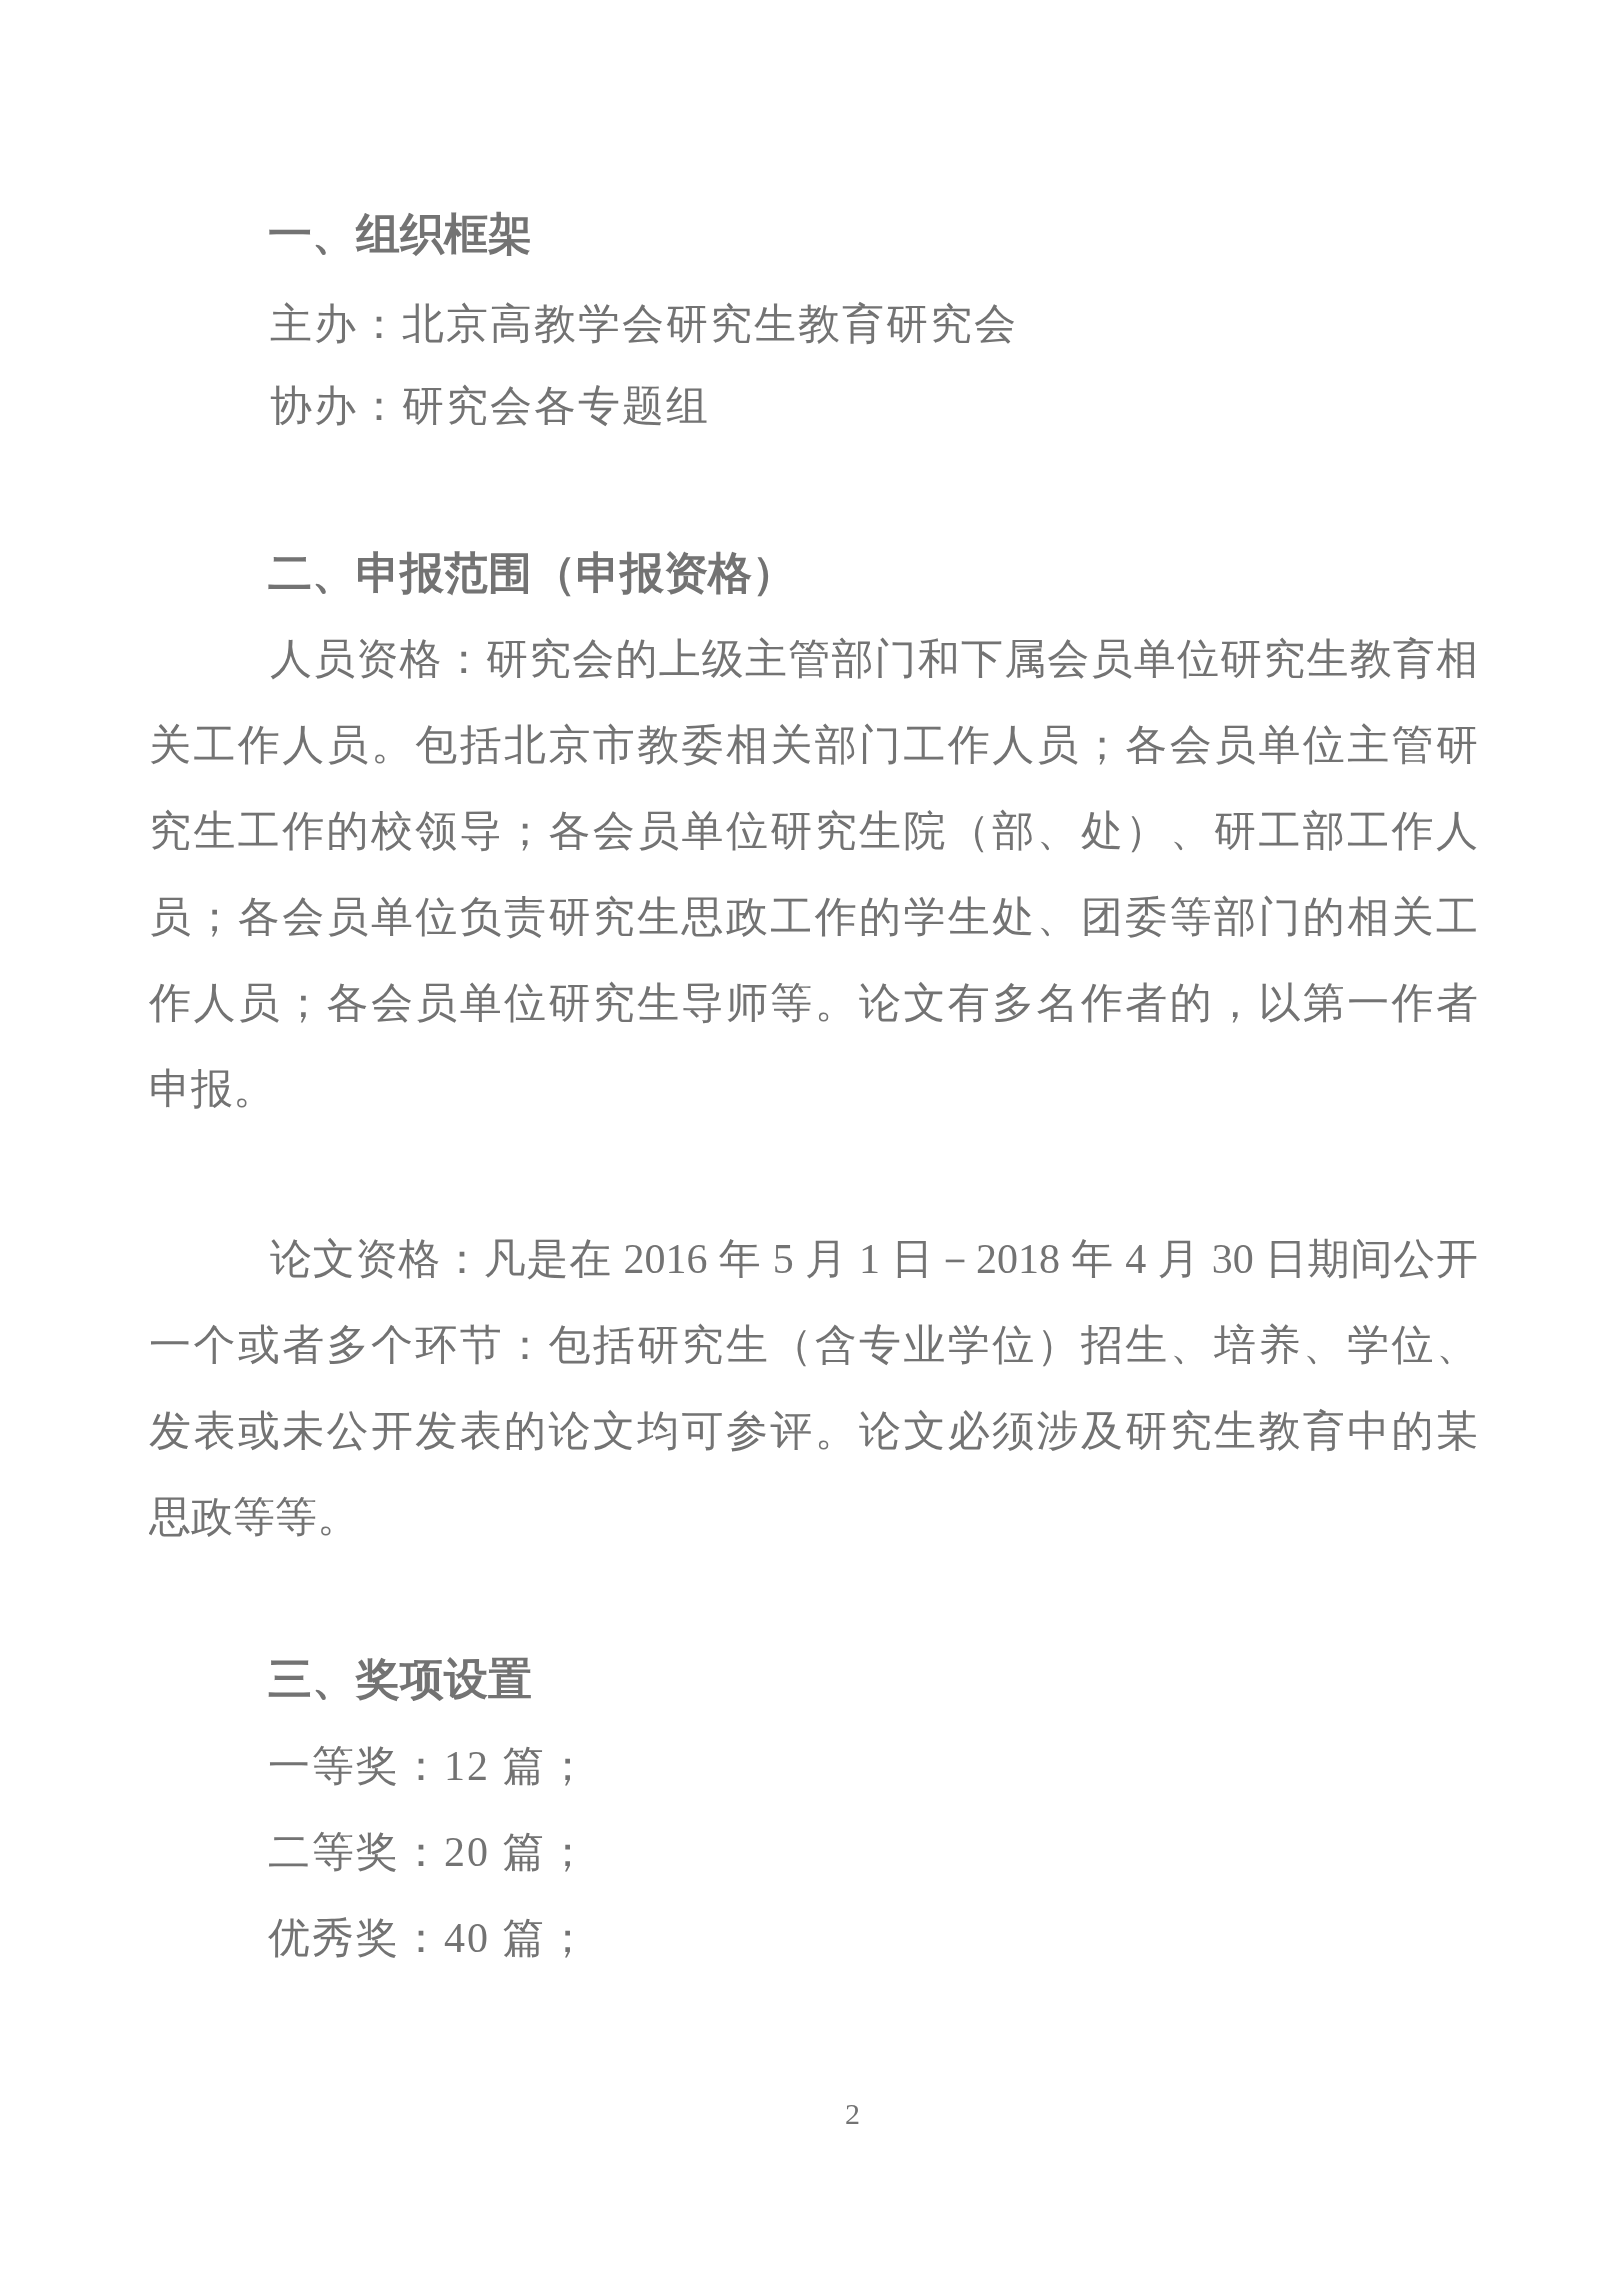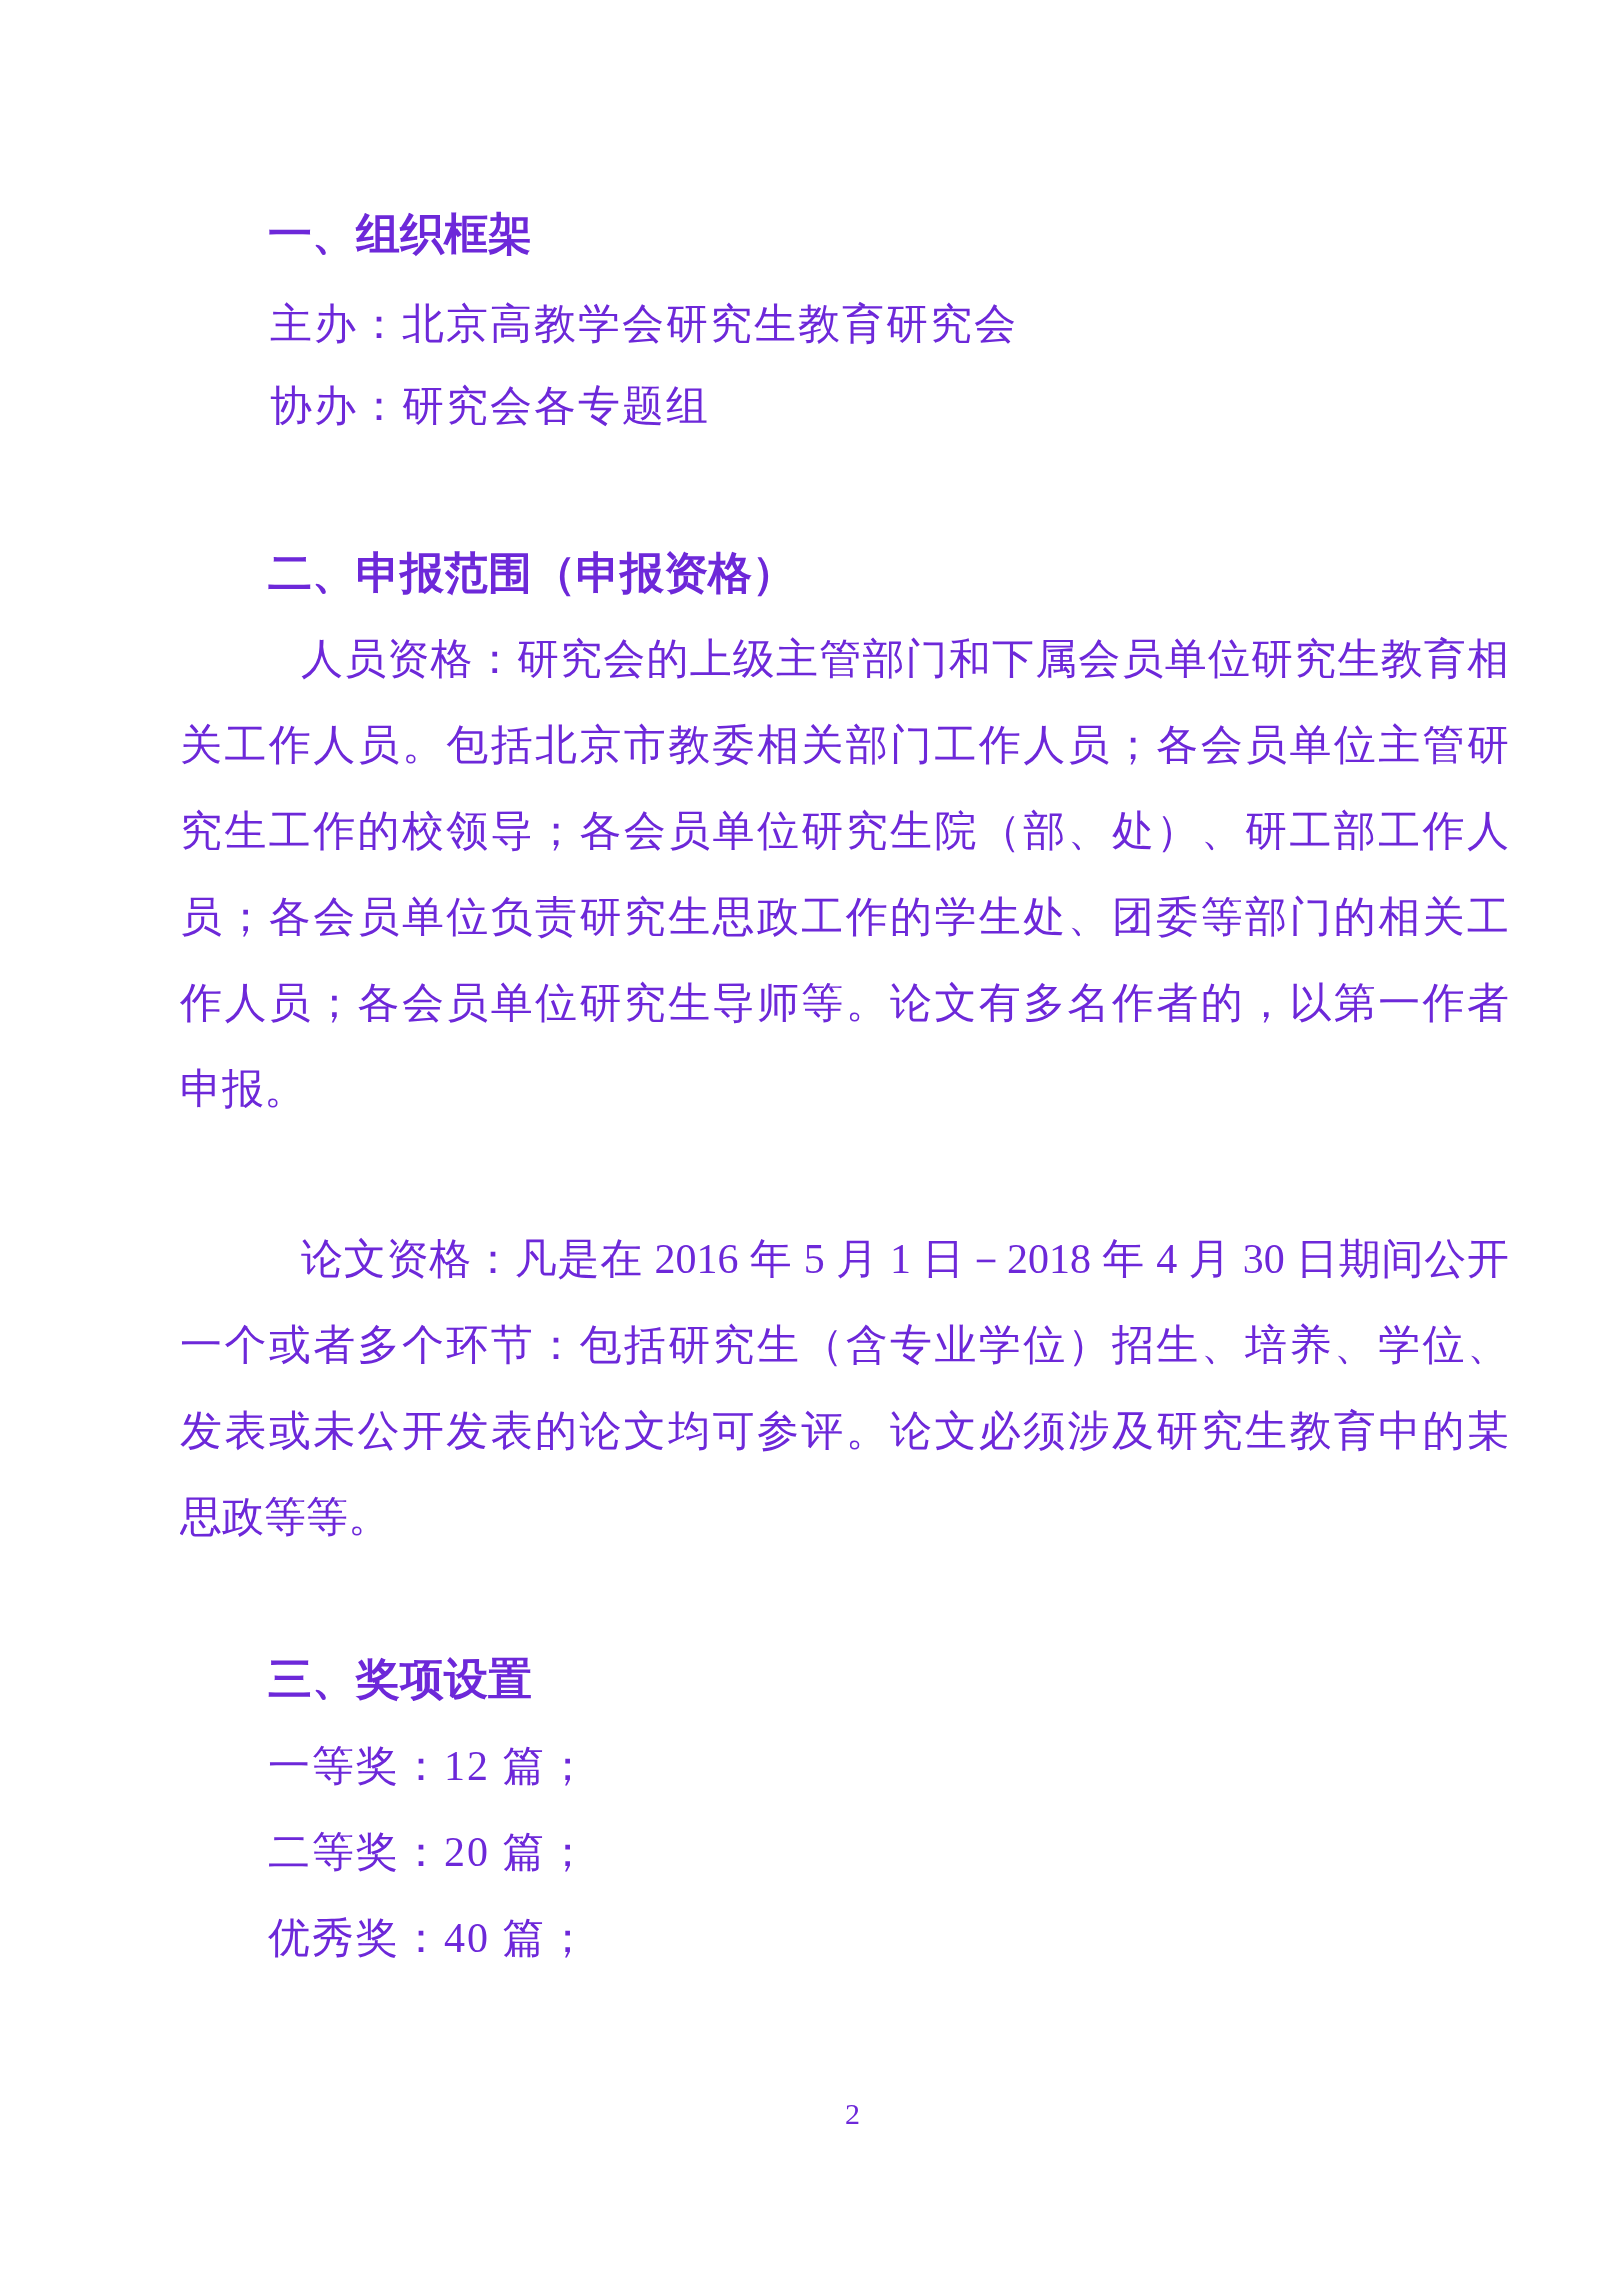"一、组织框架" .page { color: #6d28d9 -> #737373 }
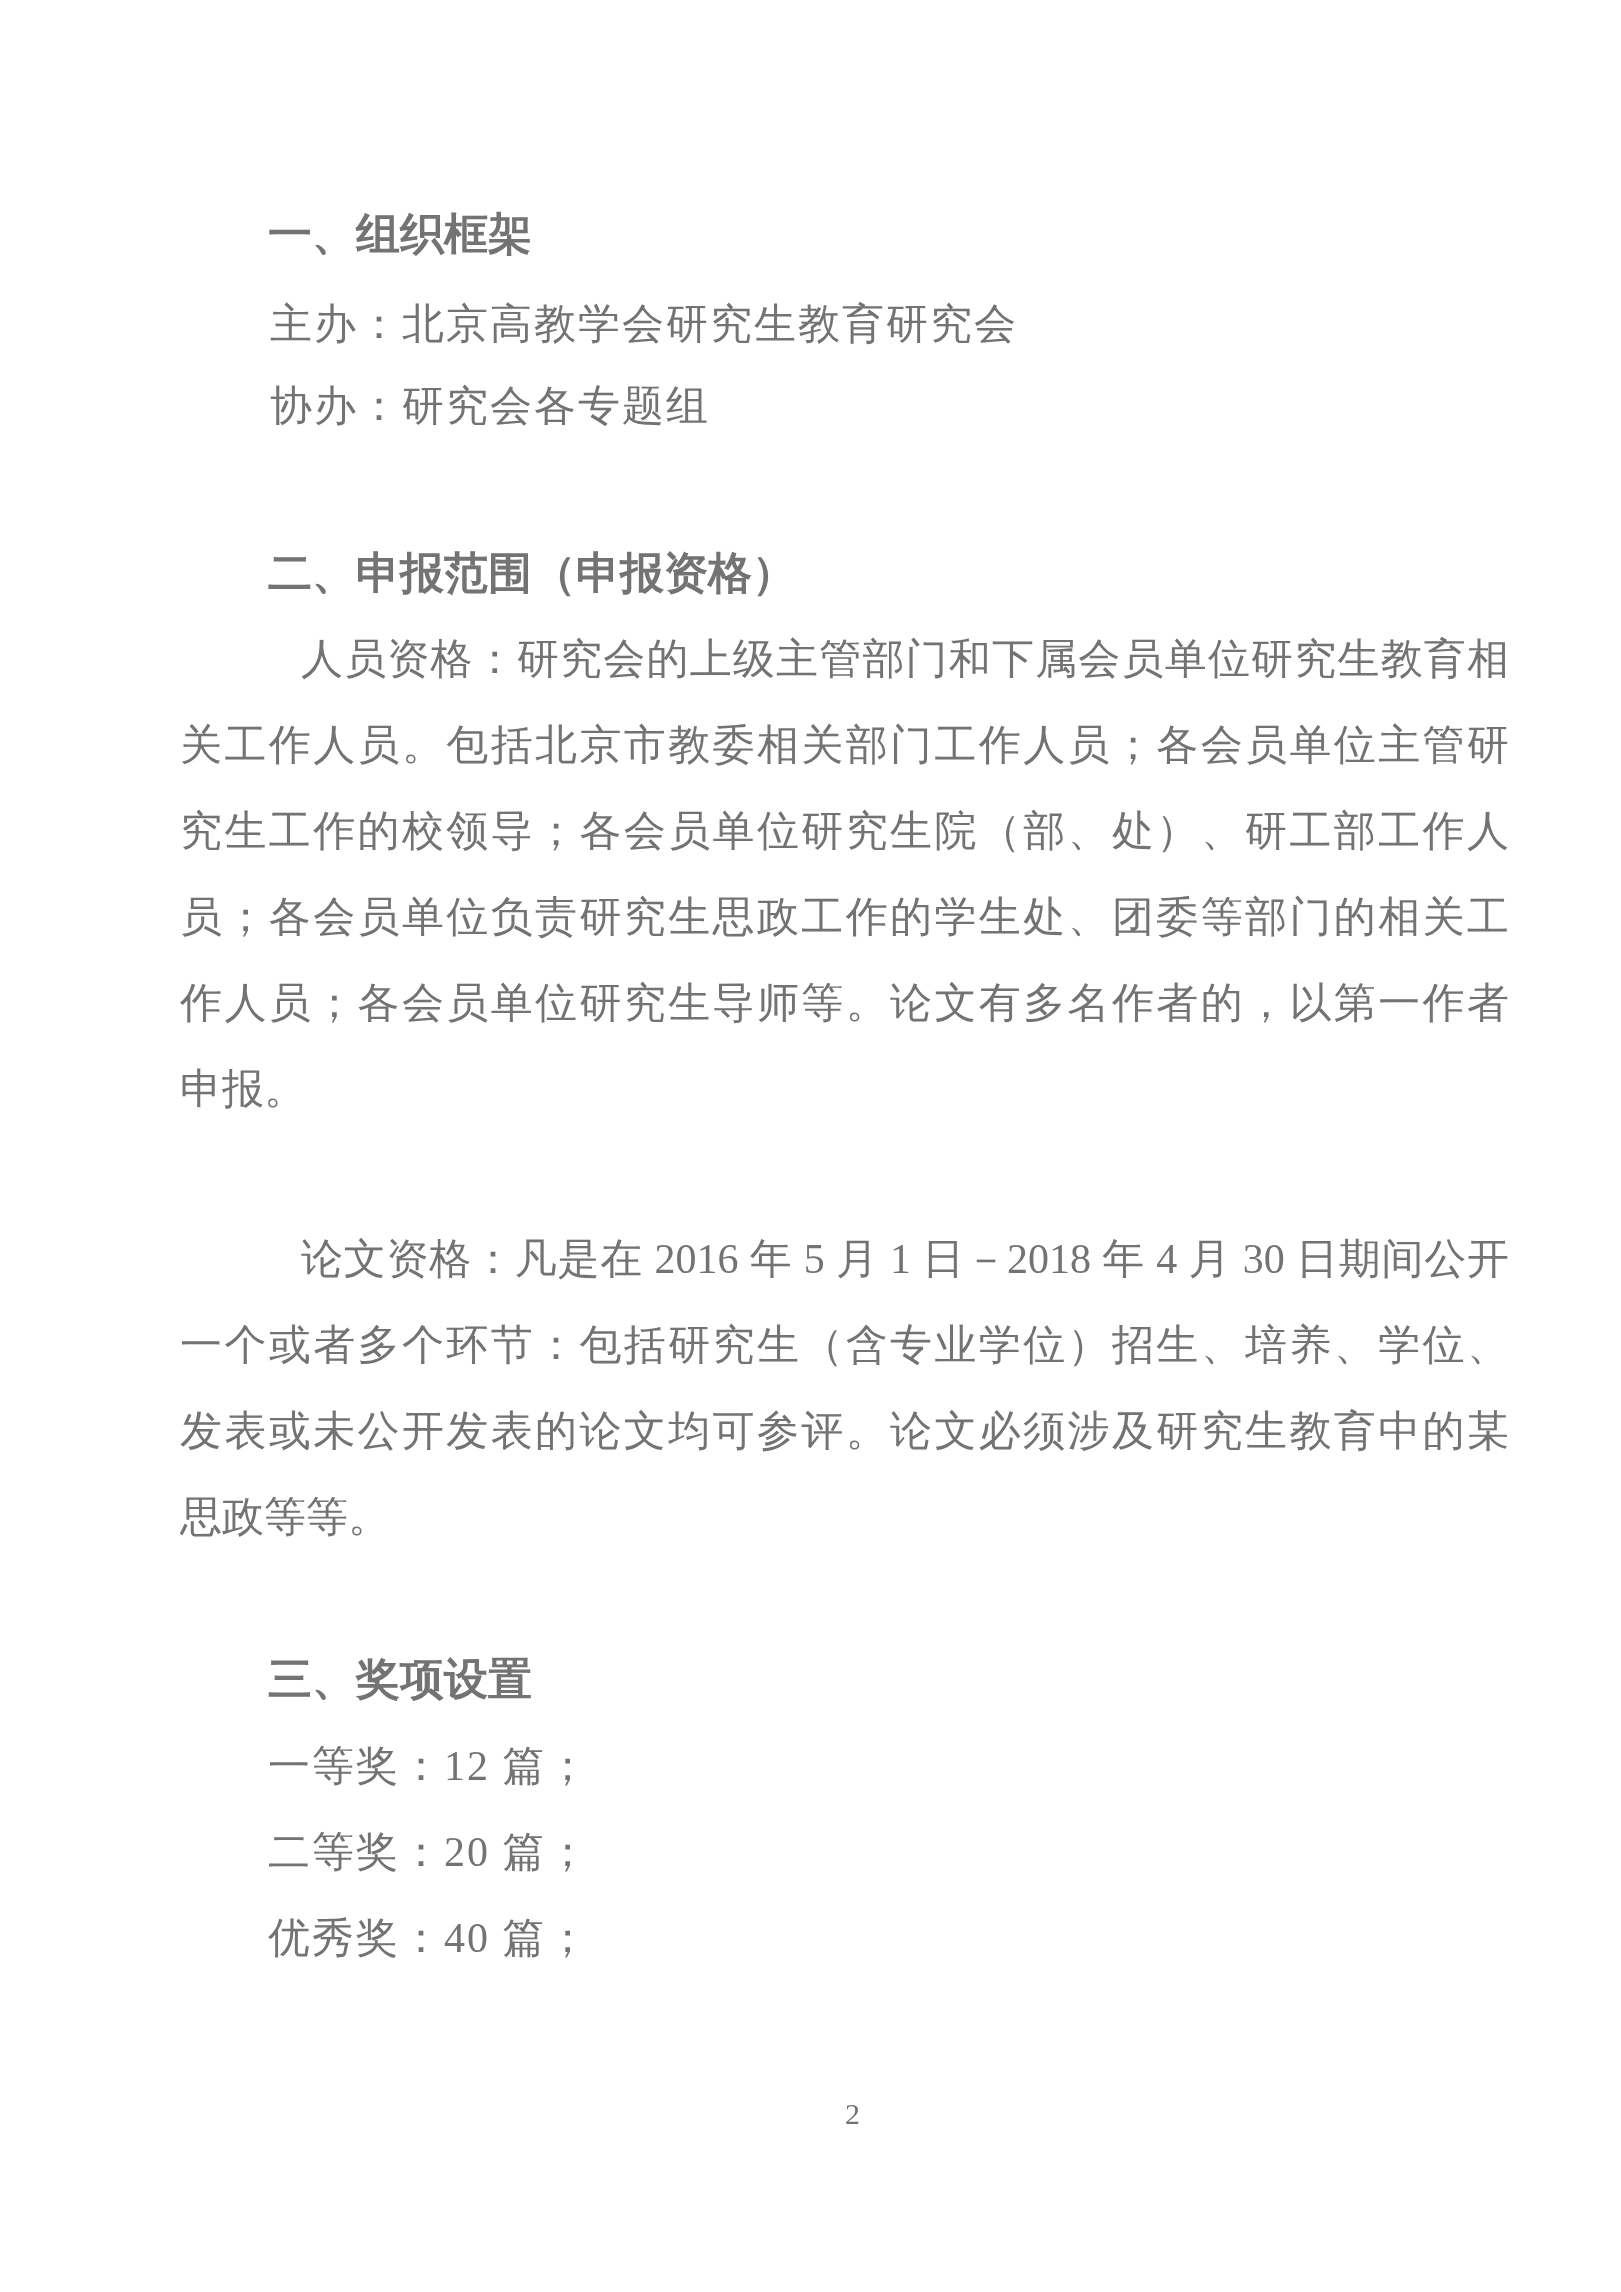"人员资格：研究会的上级主管部门和下属会员单位研究生教育相" .para { margin-left: 31px -> none }
